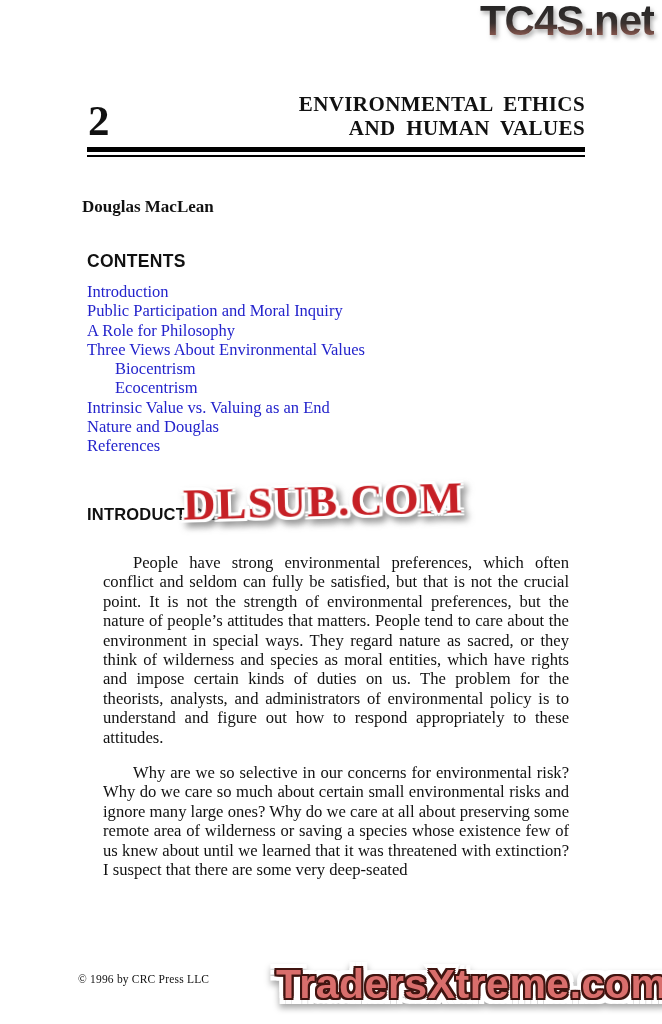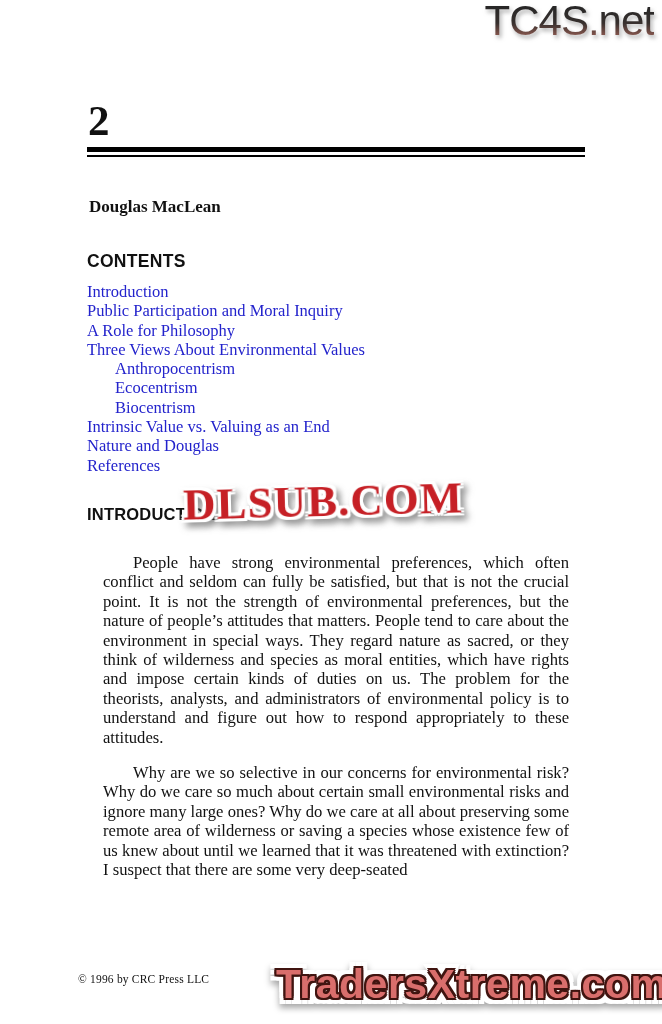"TC4S.net" .tc4s { font-weight: 400 -> 700 }
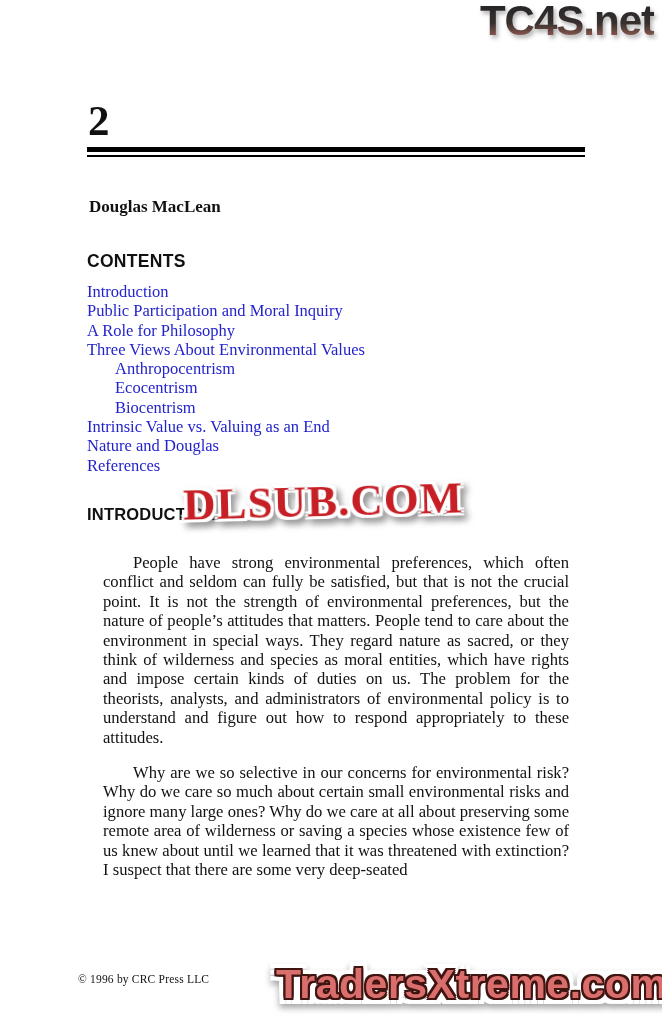"ENVIRONMENTAL ETHICS" div.chapter-title { html: none -> <div> <div>ENVIRONMENTAL ETHICS</div> <div>AND HUMAN VALUES</div> </div> }
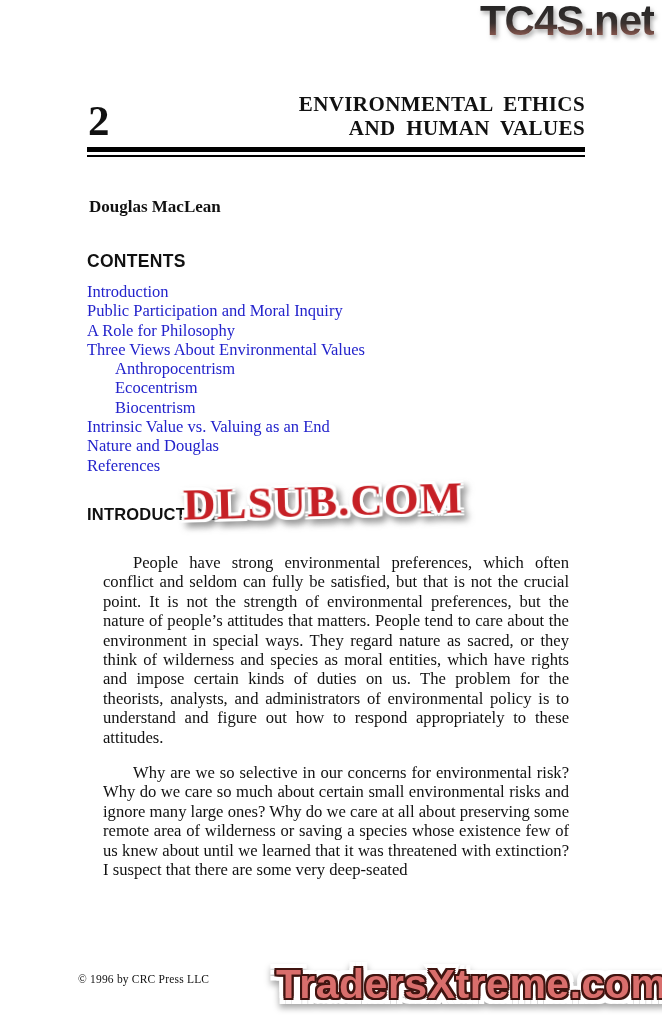"Douglas MacLean" .author { left: 89px -> 82px }
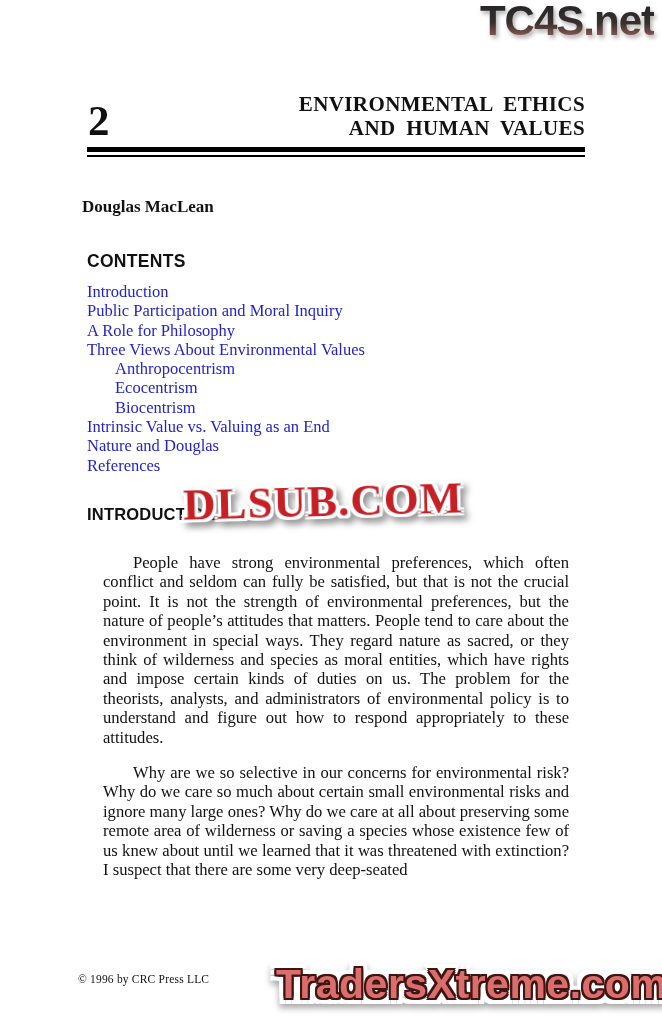"Anthropocentrism" div.toc-item { html: <div>Anthropocentrism</div> -> none }
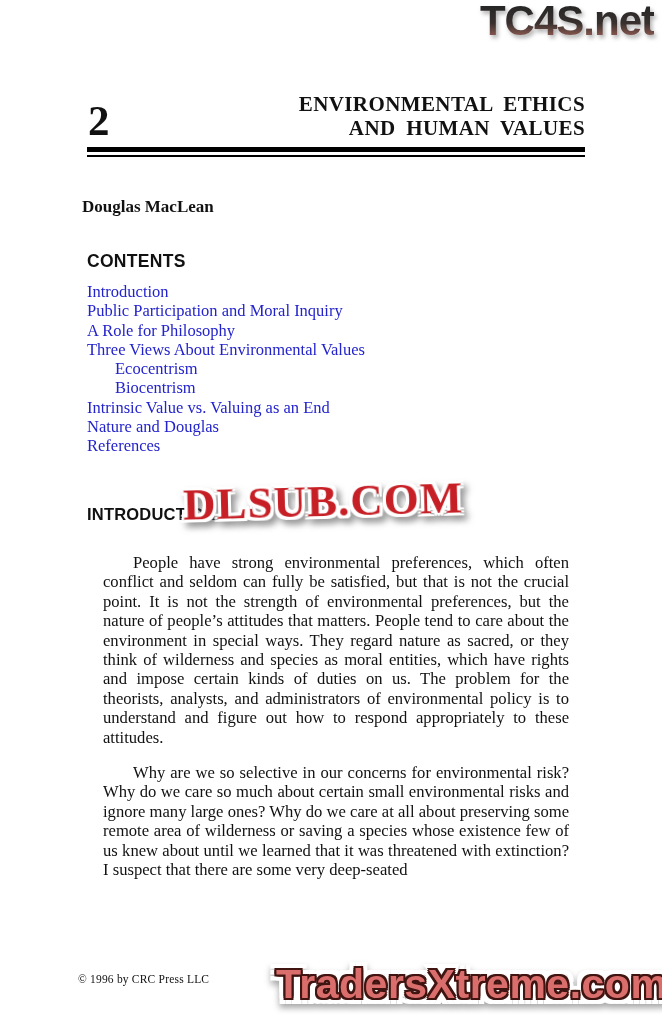"Ecocentrism" div.toc-item { order: before "Biocentrism" -> after "Biocentrism" }
